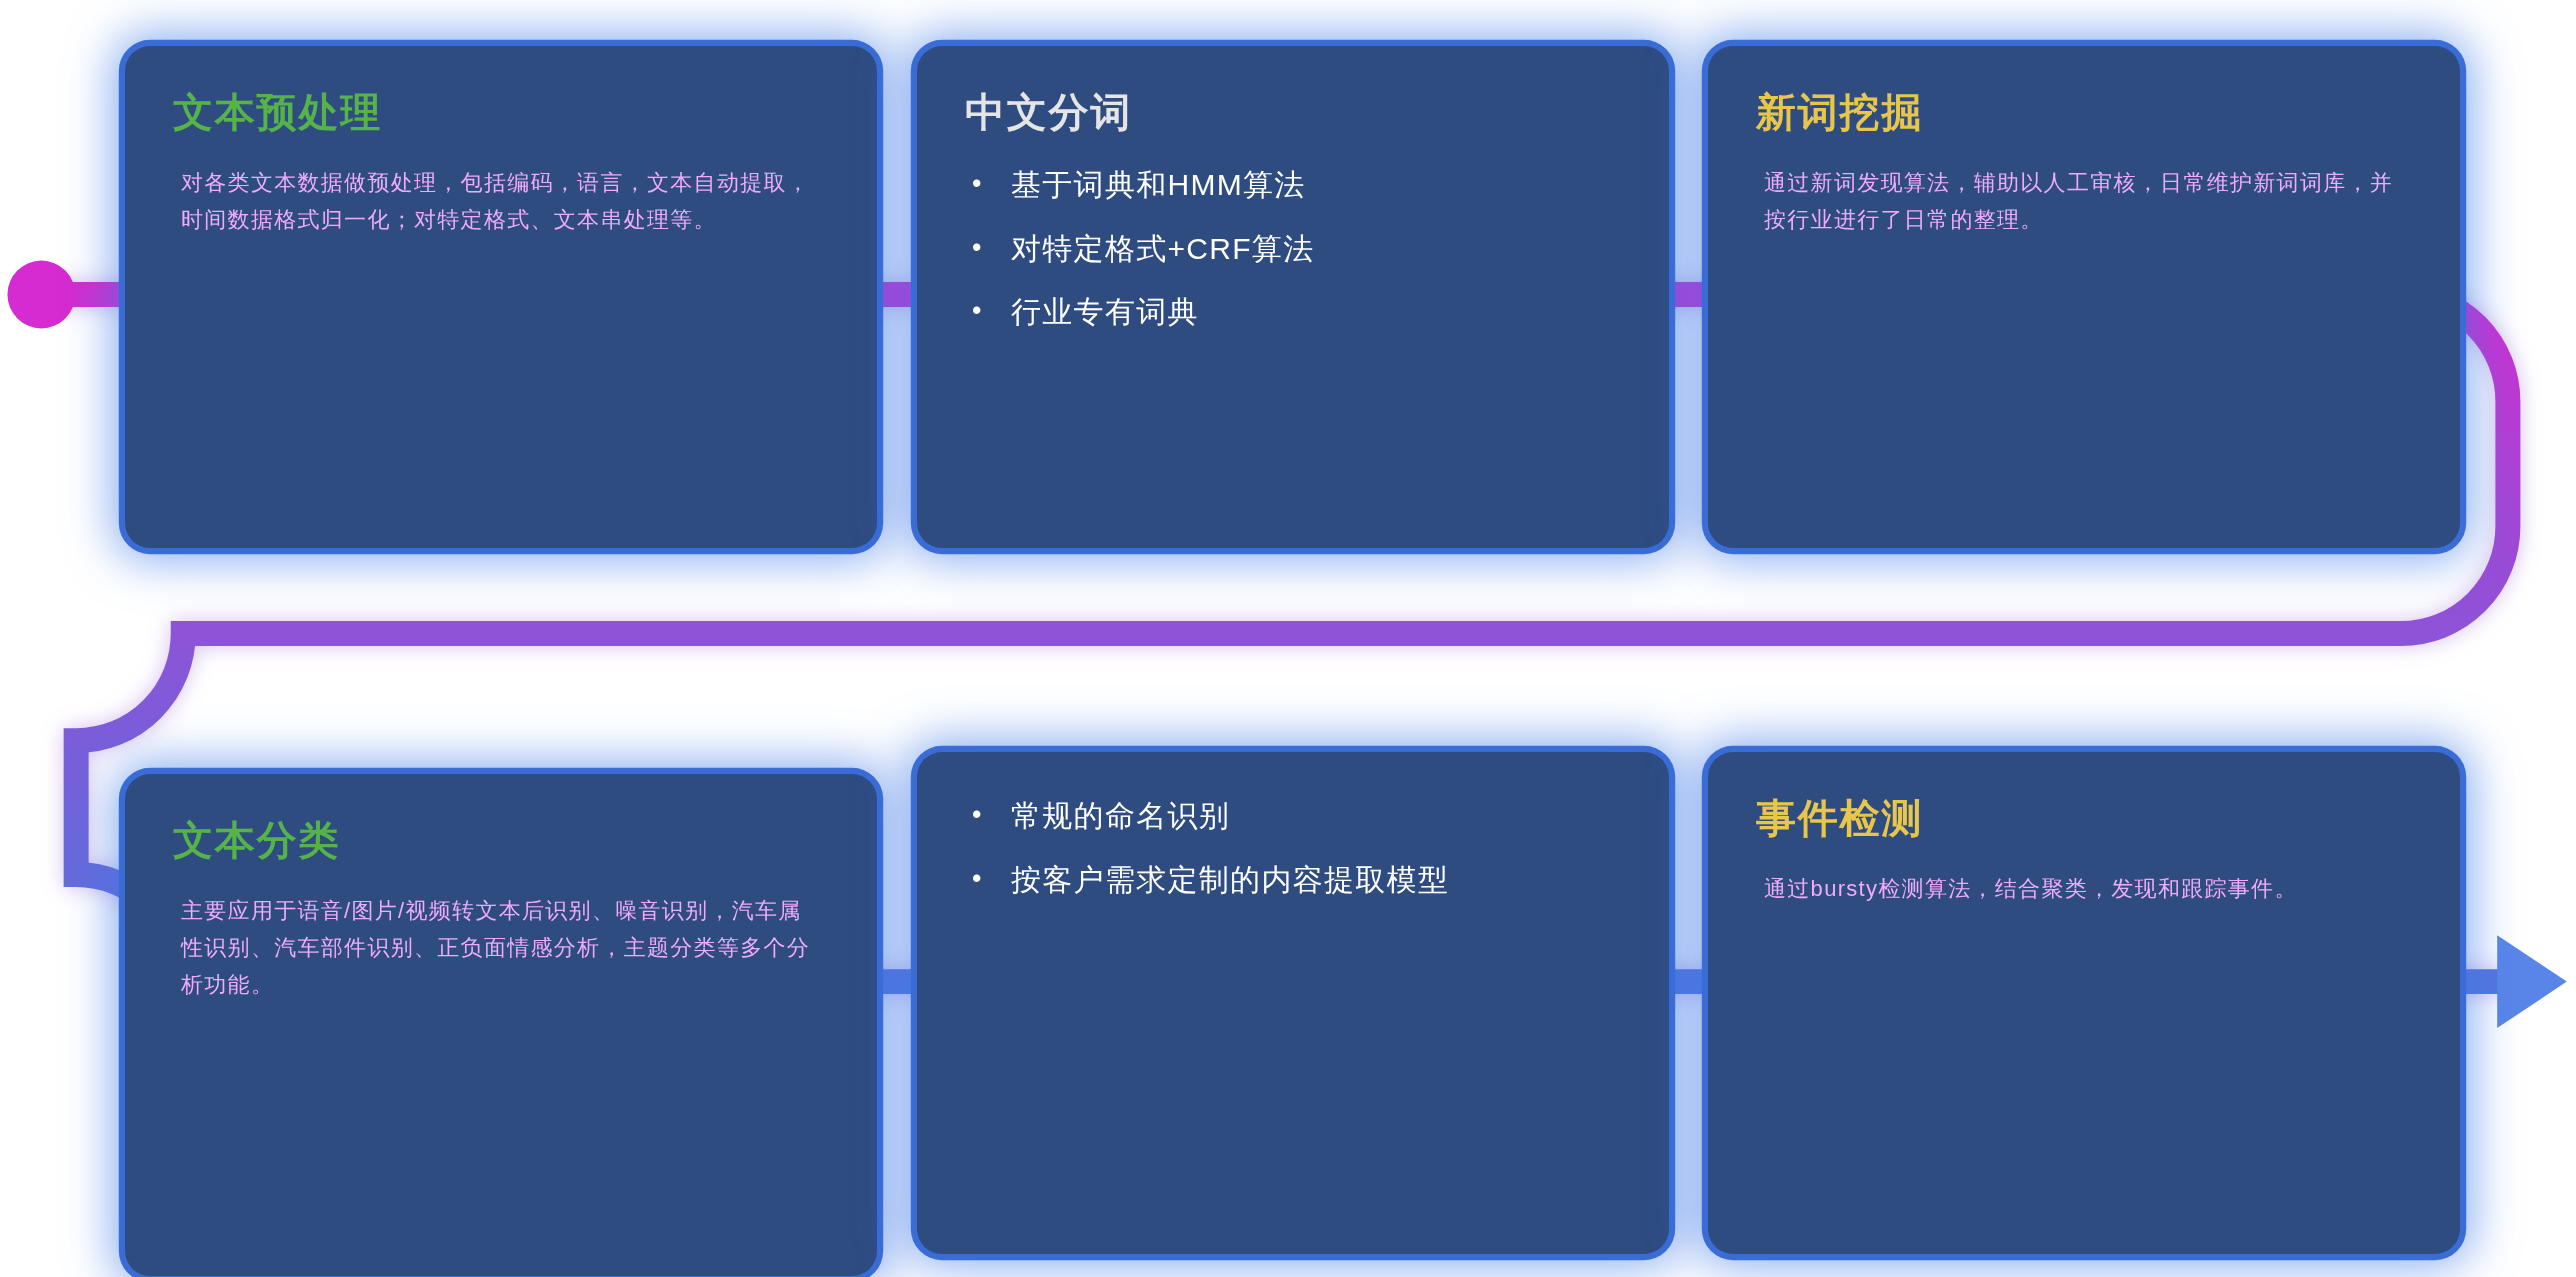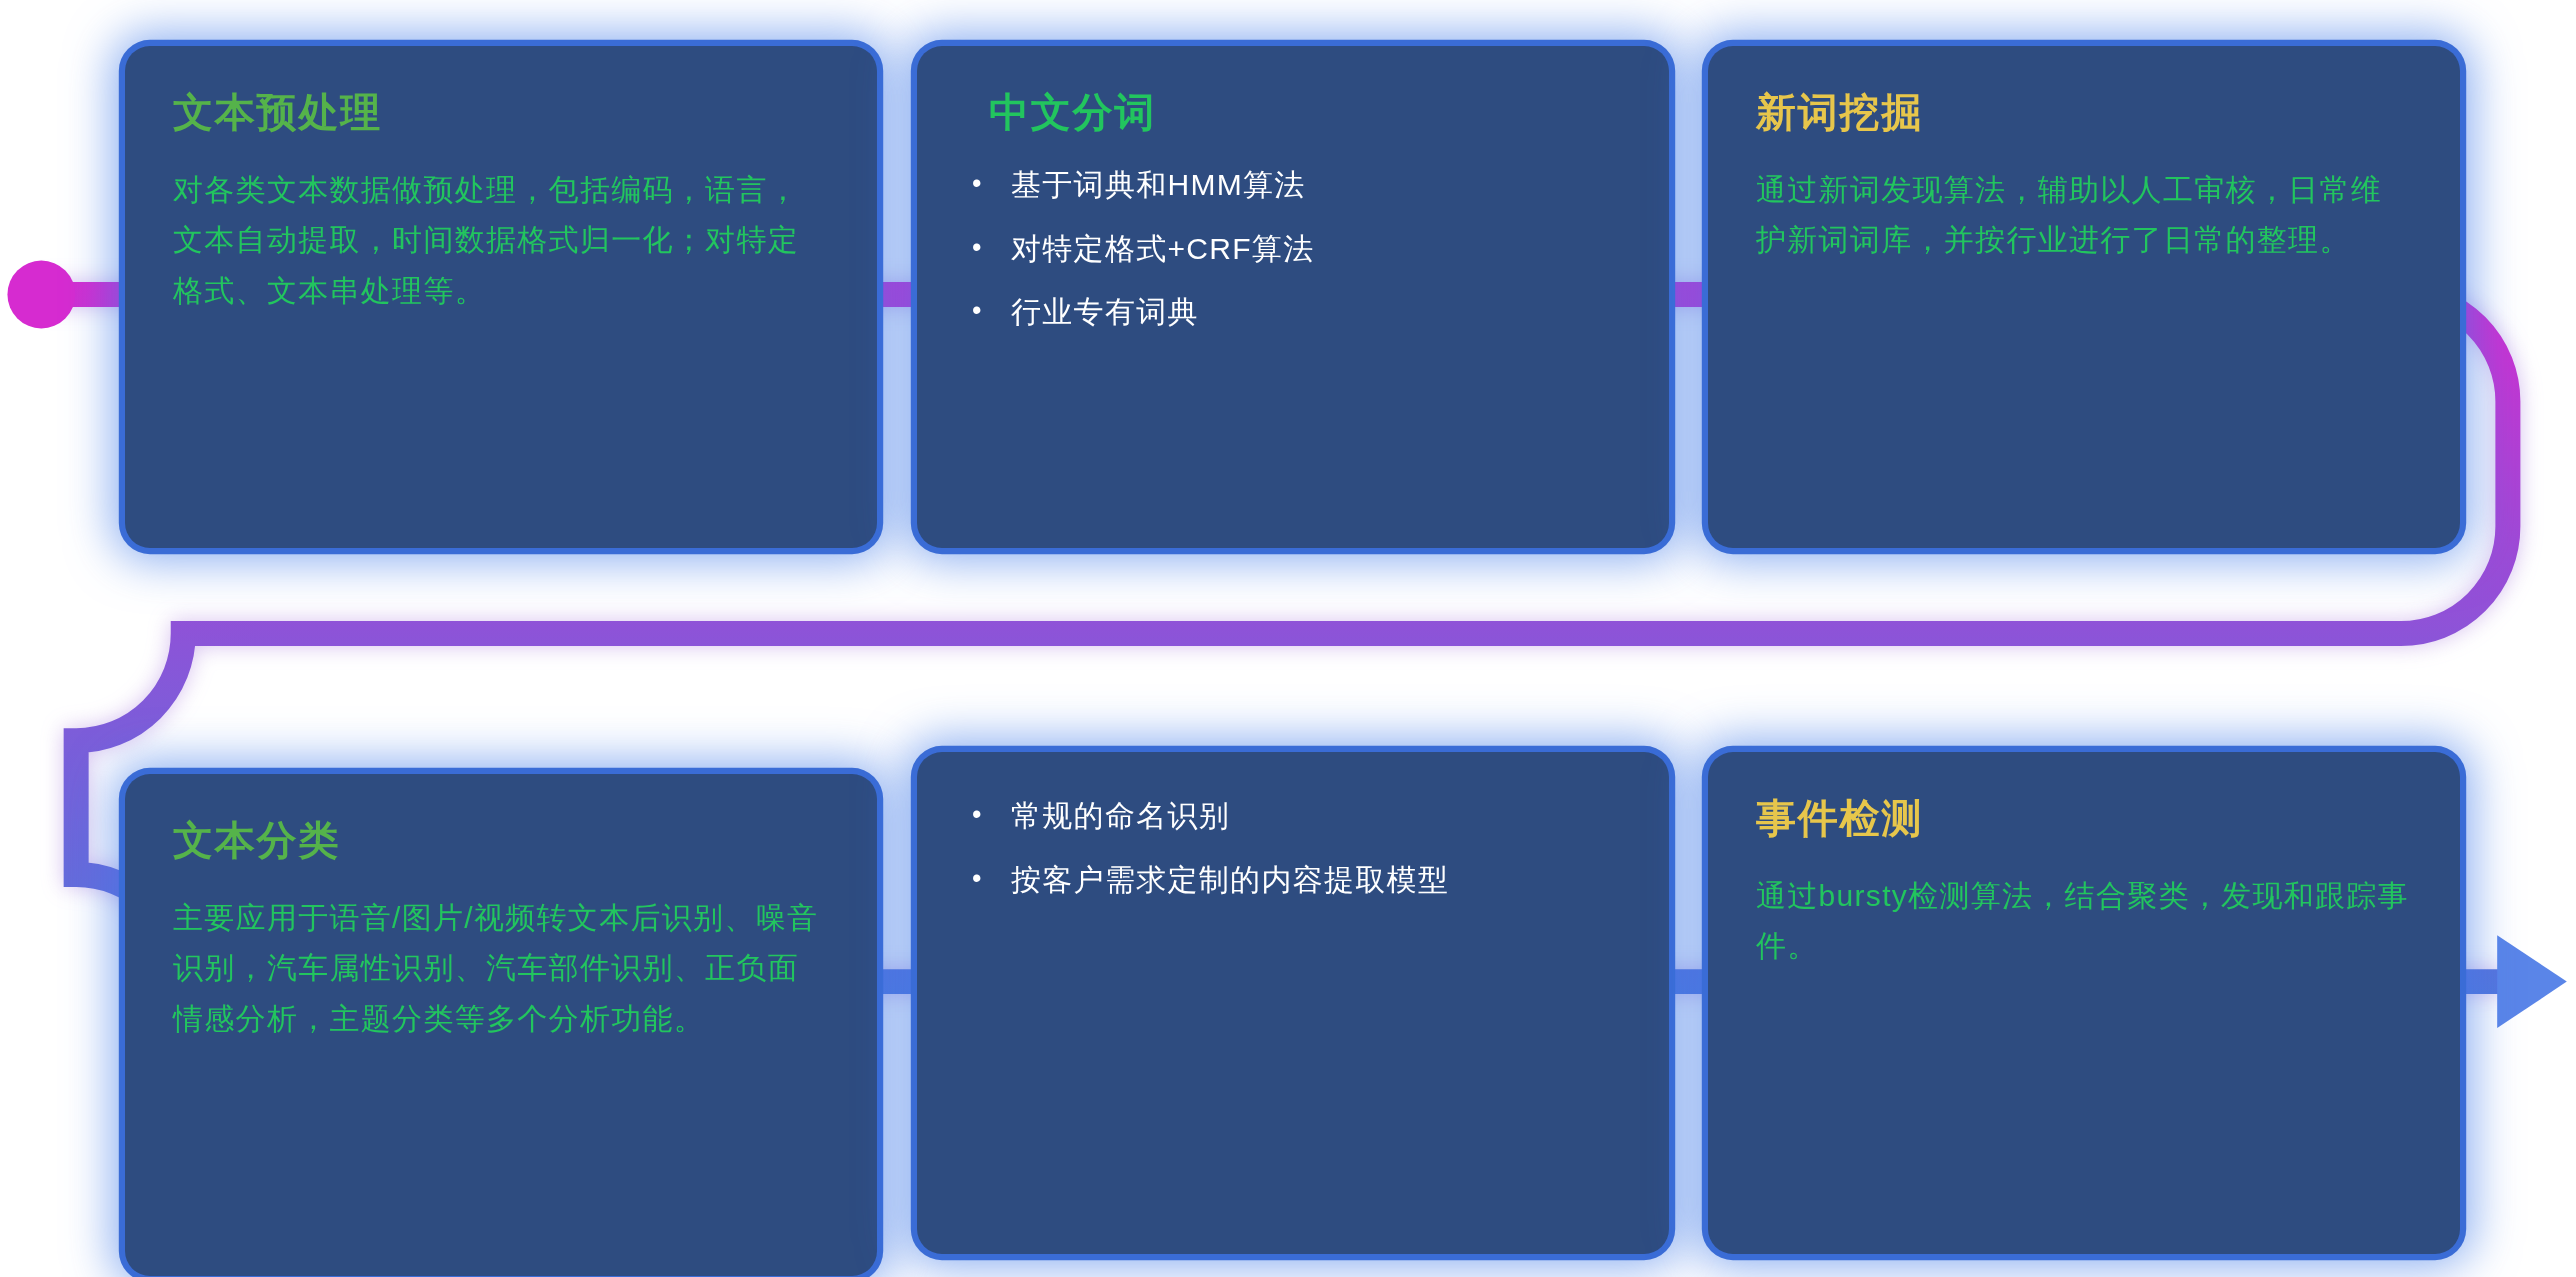"中文分词" h2.card-title { color: #22c55e -> #e5e5e5; margin-left: 24px -> none }
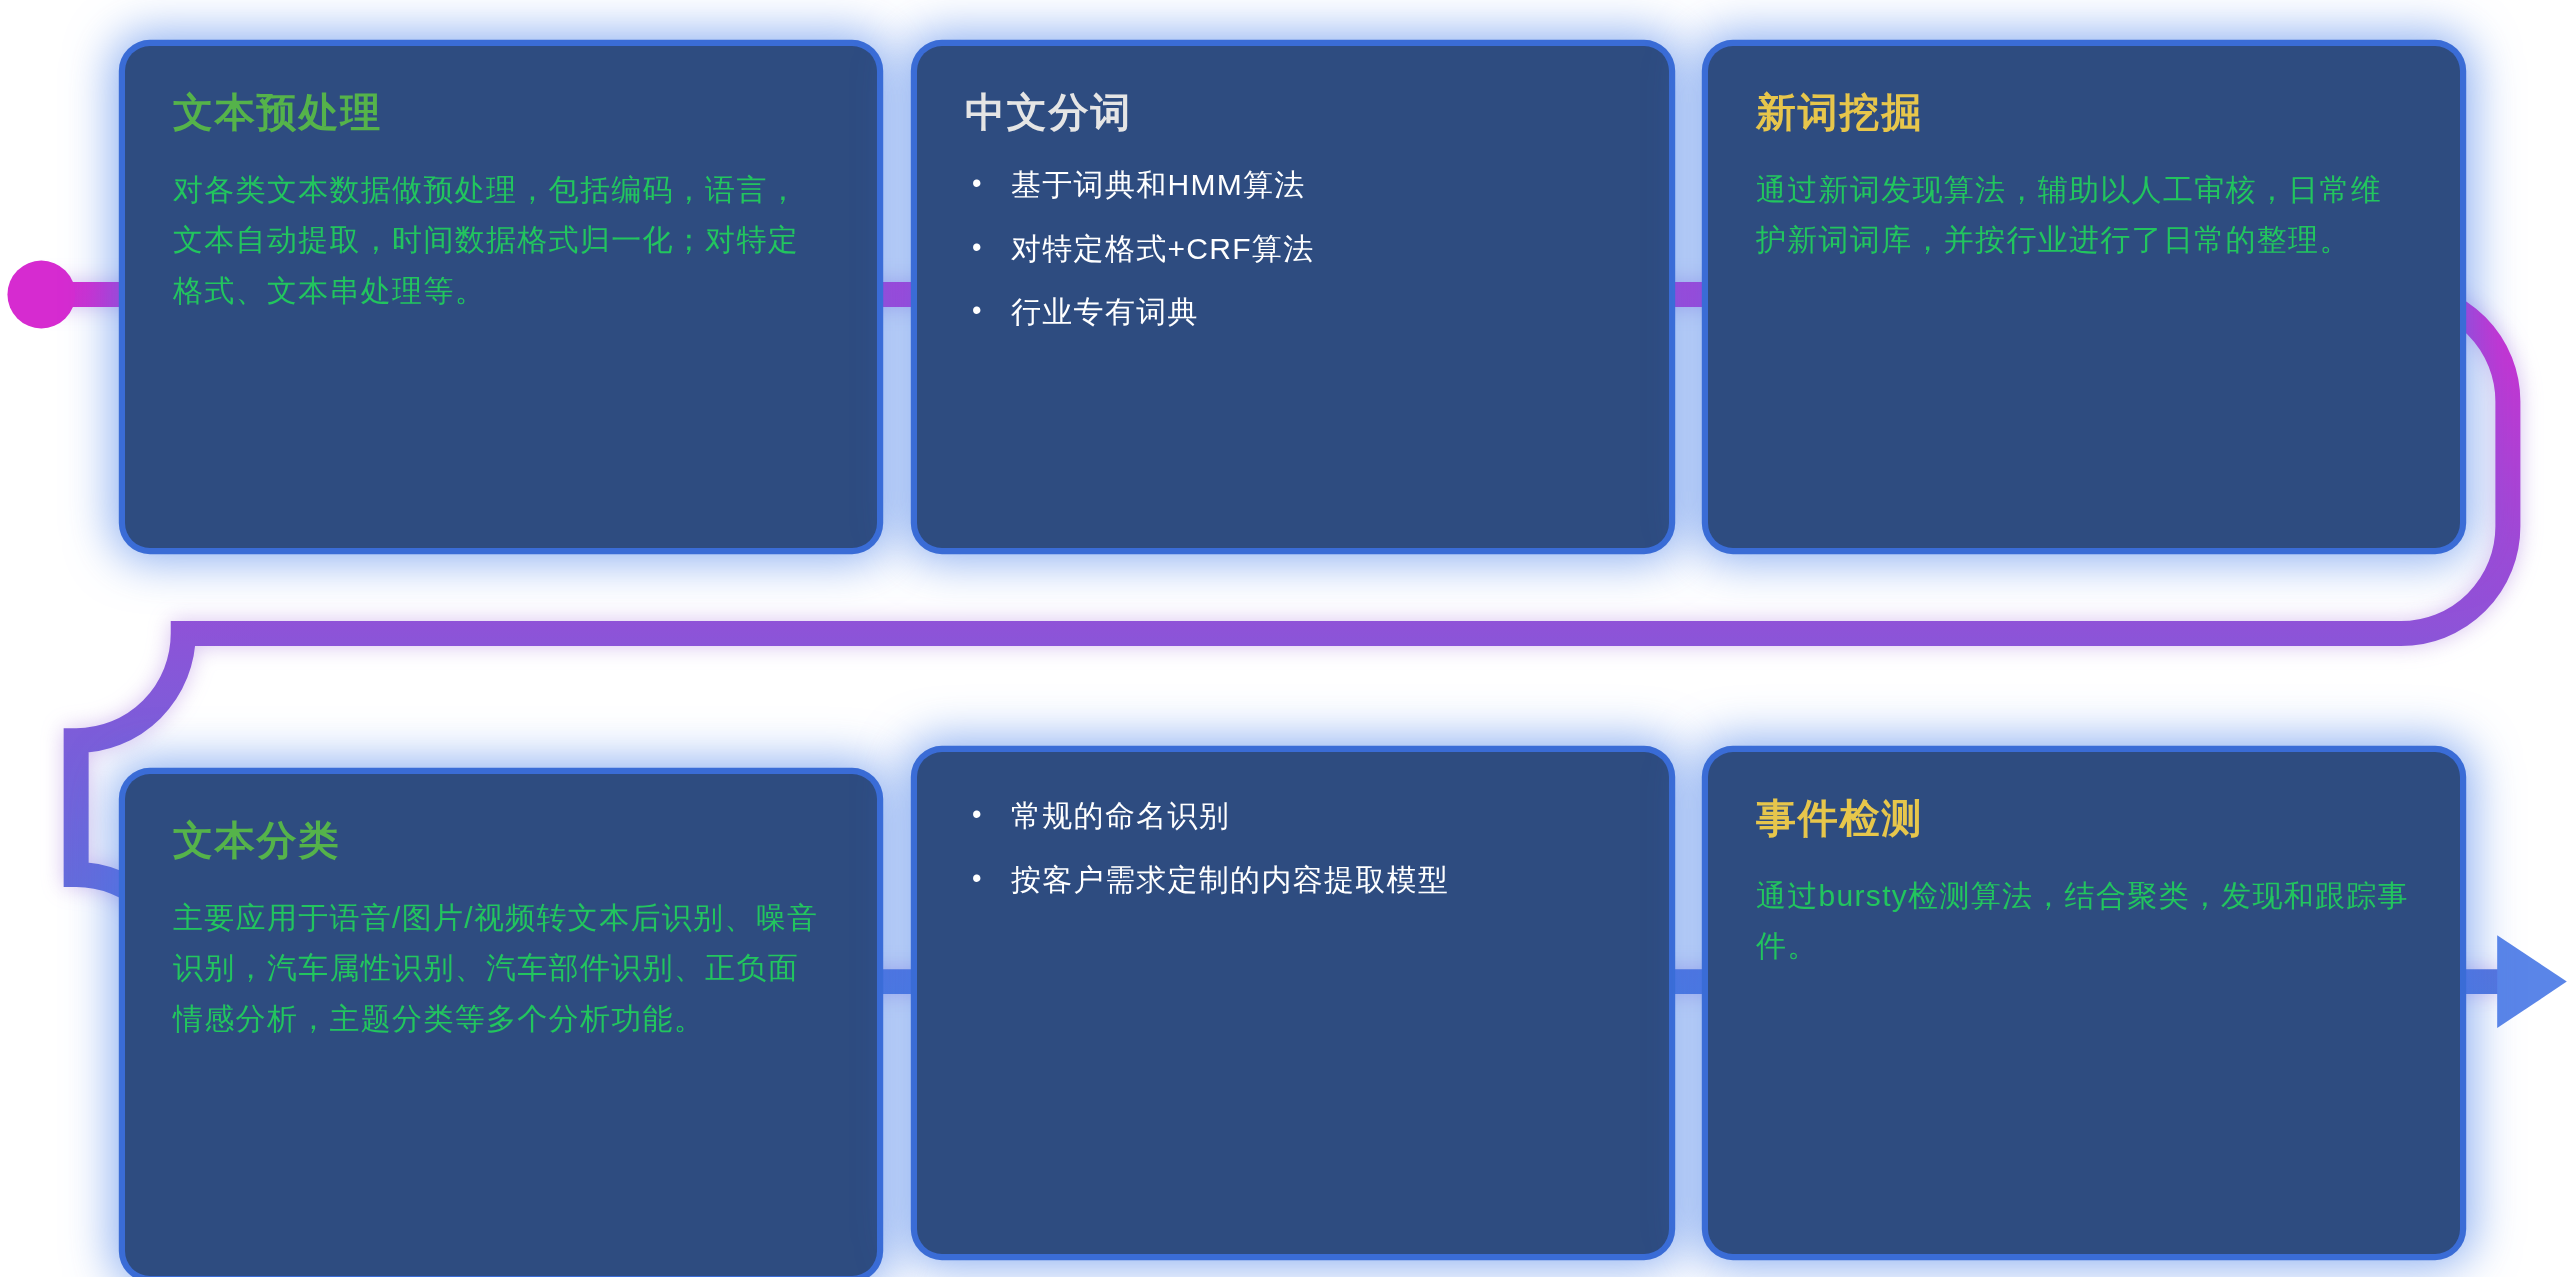"对各类文本数据做预处理，包括编码，语言，文本自动提取，时间数据格式归一化；对特定" .card p.card-body { color: #22c55e -> #f0abfc; font-size: 30px -> 22px; margin: 0 -> 8px }
